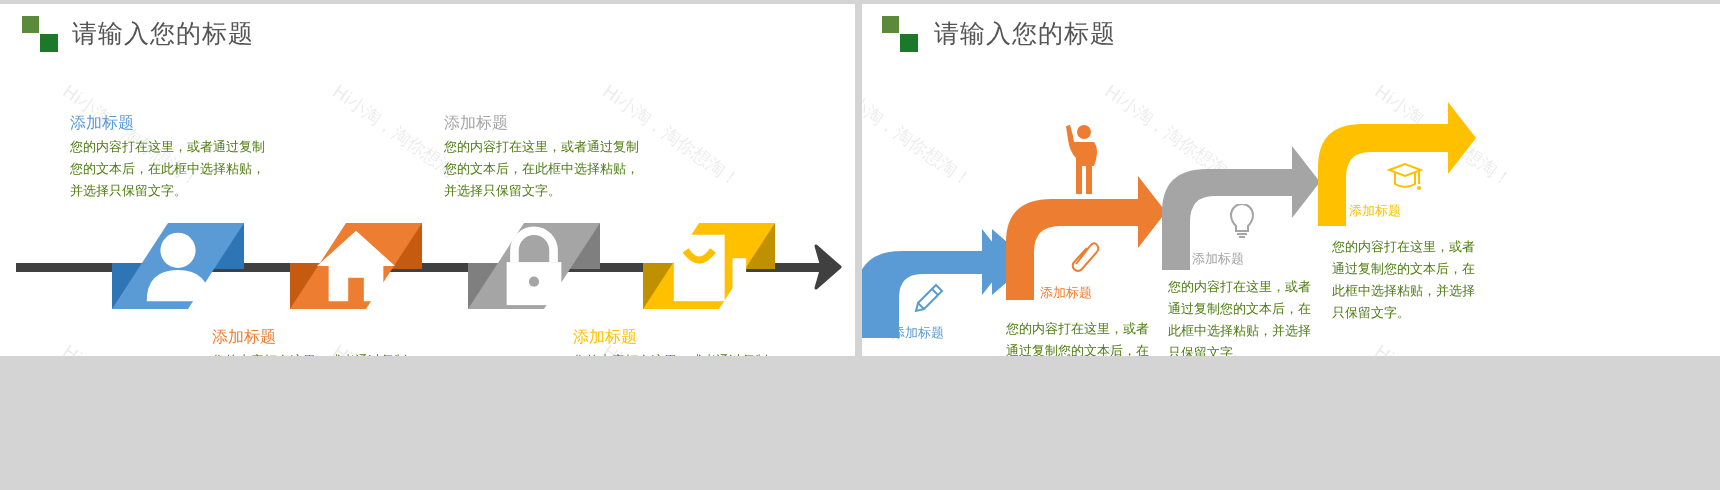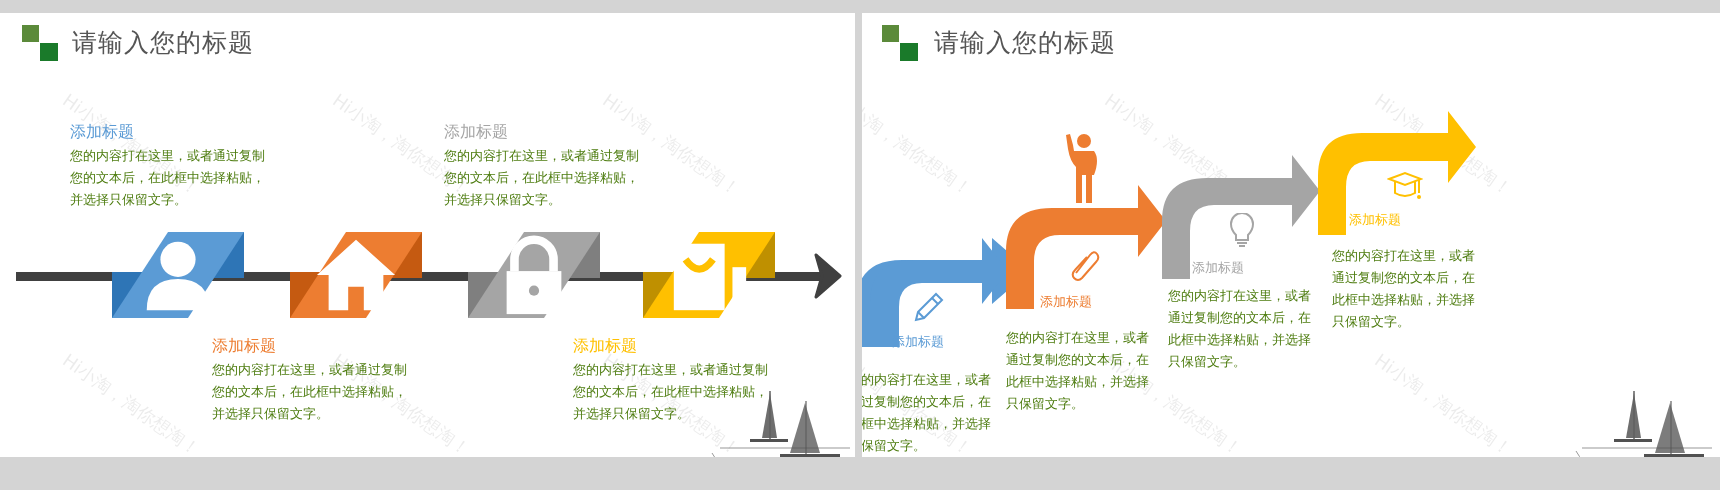"请输入您的标题" .slide { height: 444px -> 352px; top: 13px -> 4px }
